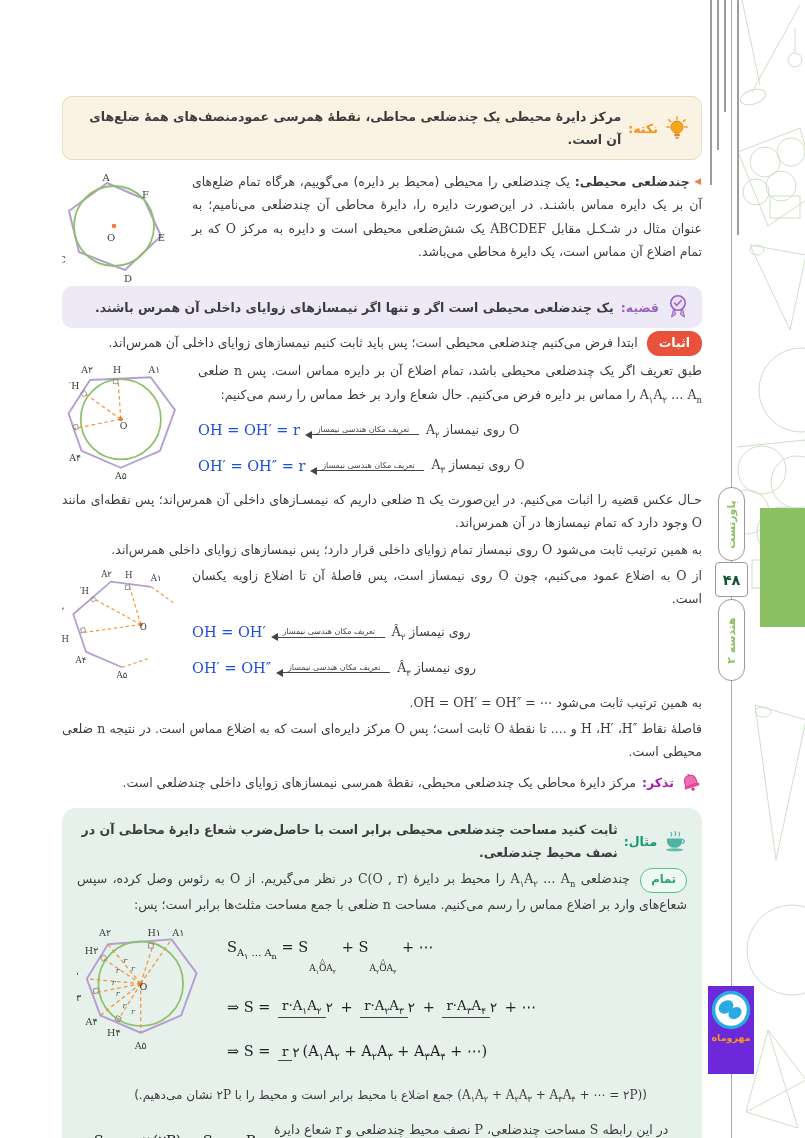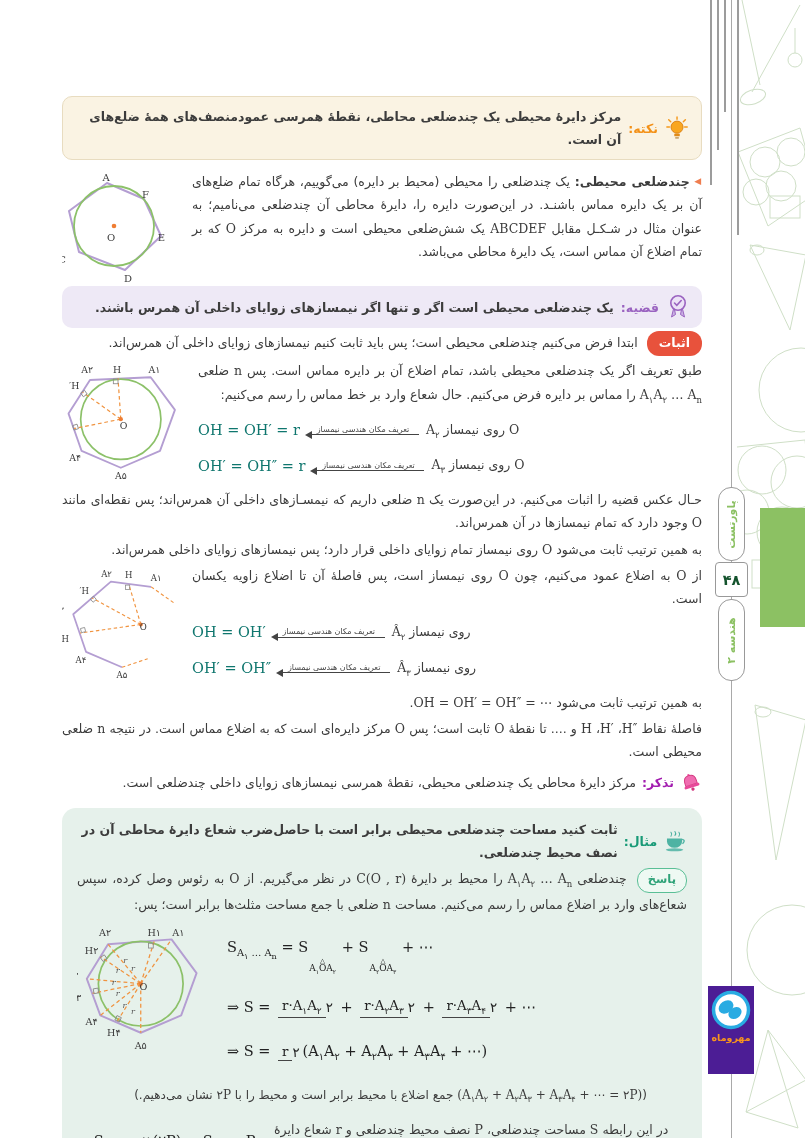"OH = OH′ = r" .frhs { color: #0f766e -> #1d4ed8 }
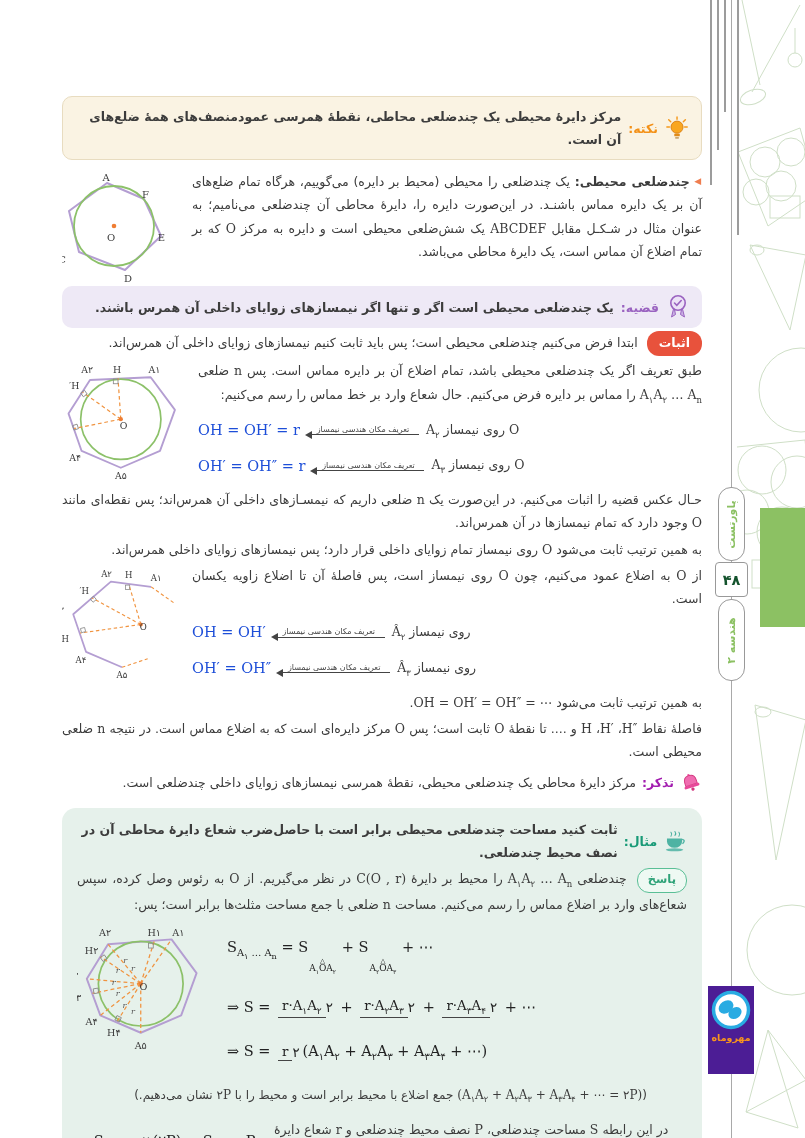"پاسخ" span.apill { text: پاسخ -> تمام }
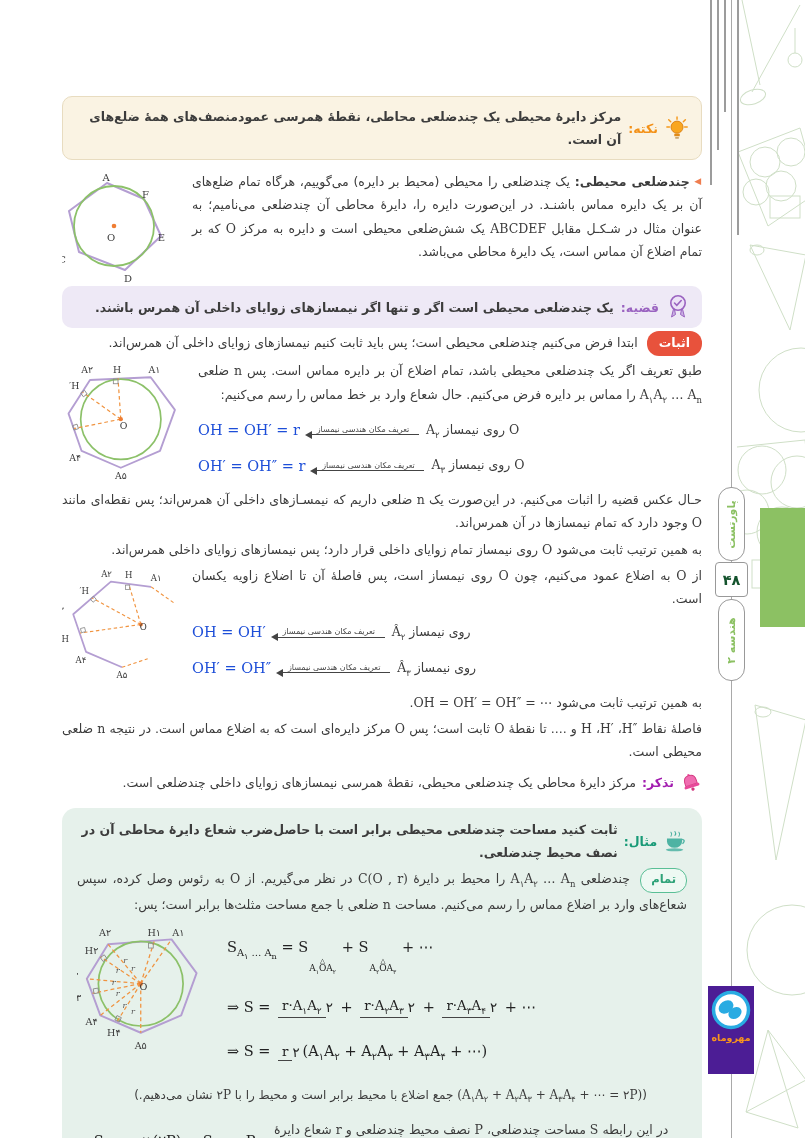"مهروماه" .logo { background: #4c1d95 -> #6d28d9 }
